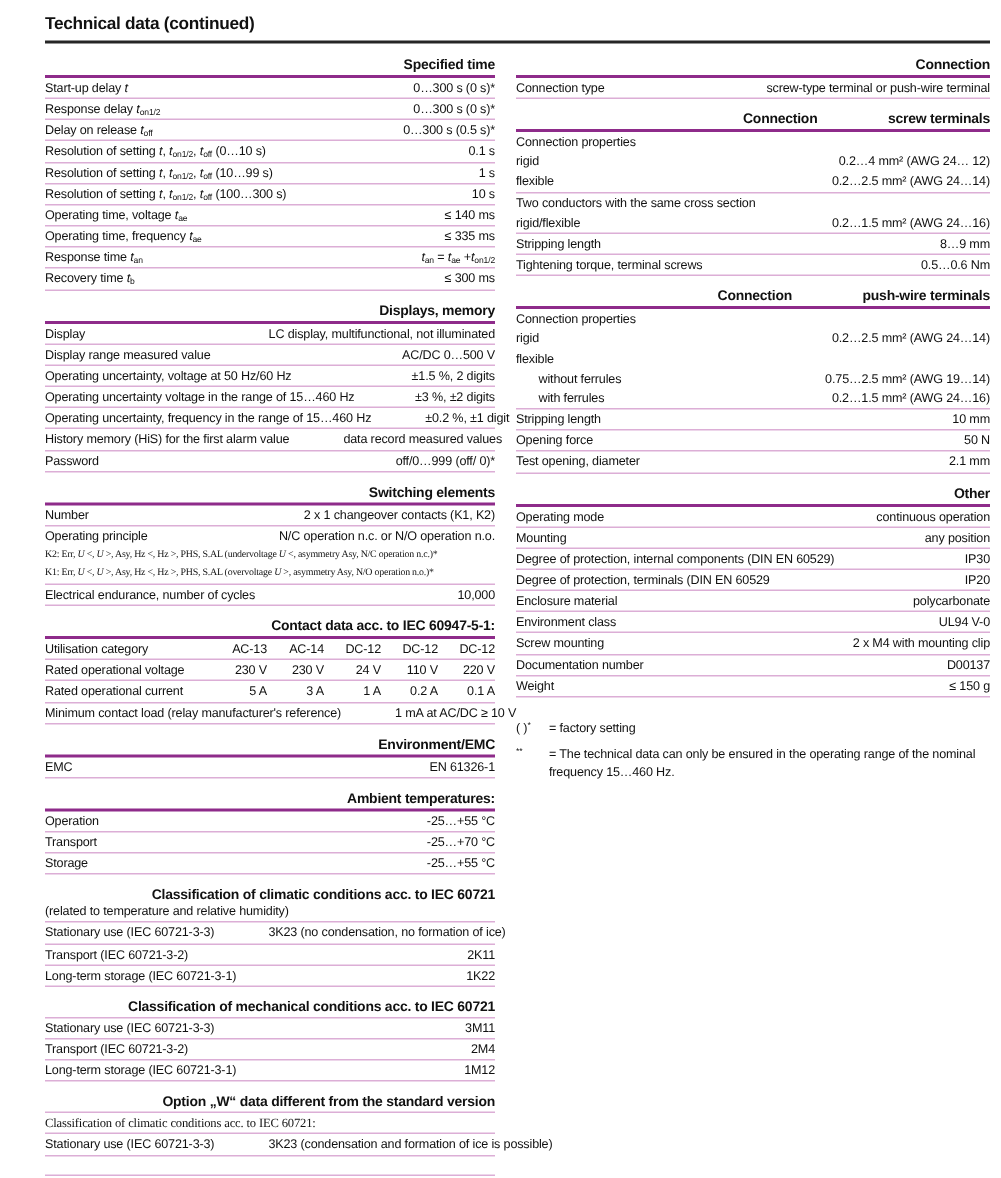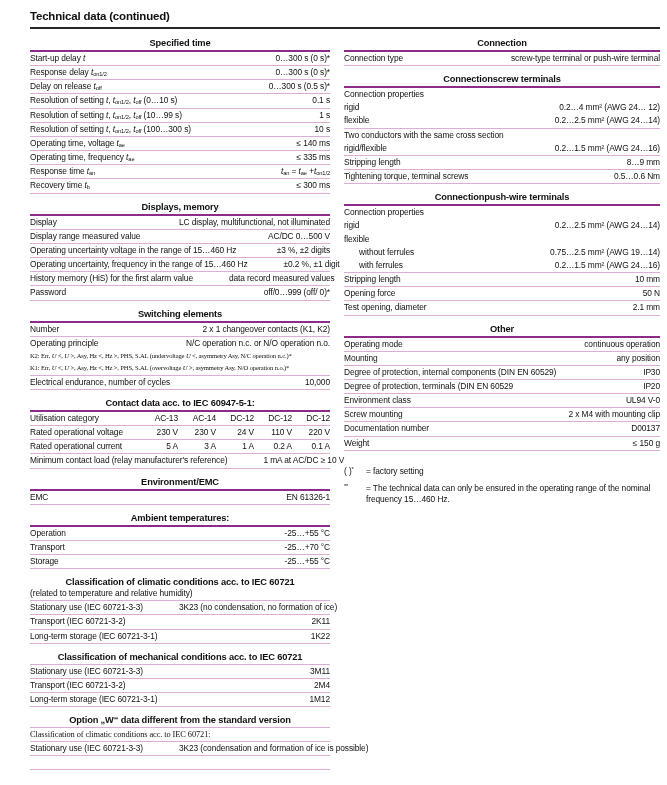"Specified time" .sec-title { justify-content: center -> flex-end }
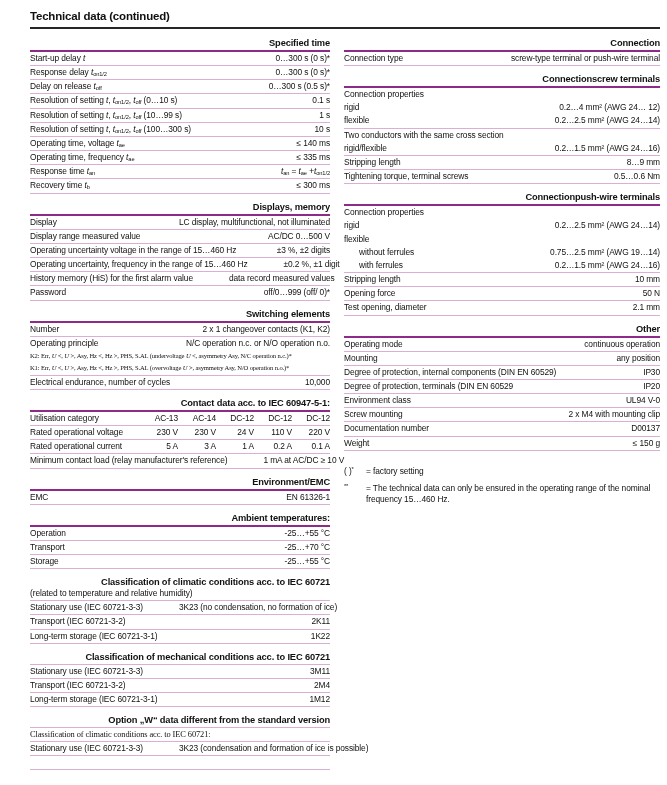"screw terminals" .sec-title .t-right { padding-left: none -> 47px }
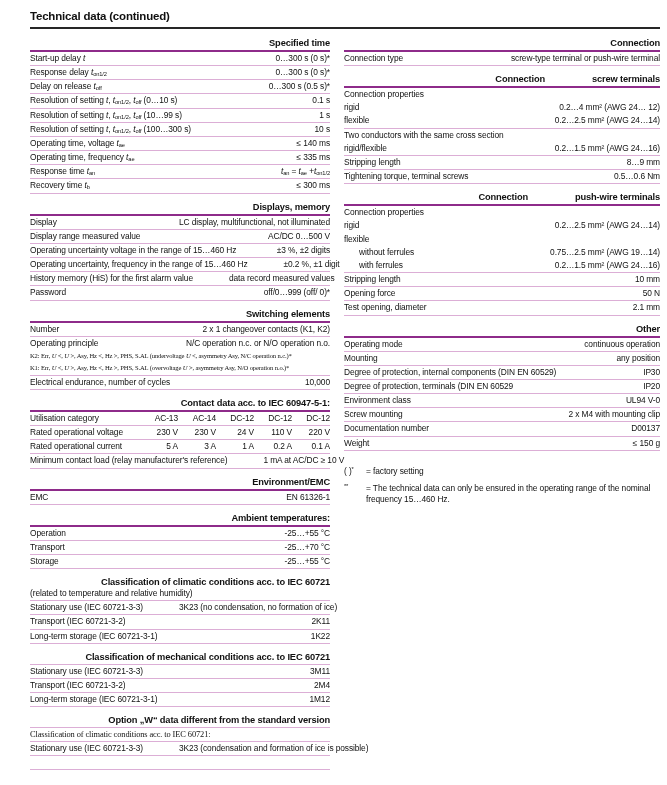"Operating uncertainty, voltage at 50" div.row { html: none -> <div> <span>Operating uncertainty, voltage at 50 Hz/60 Hz</span> <span>±1.5 %, 2 digits</span> </div> }
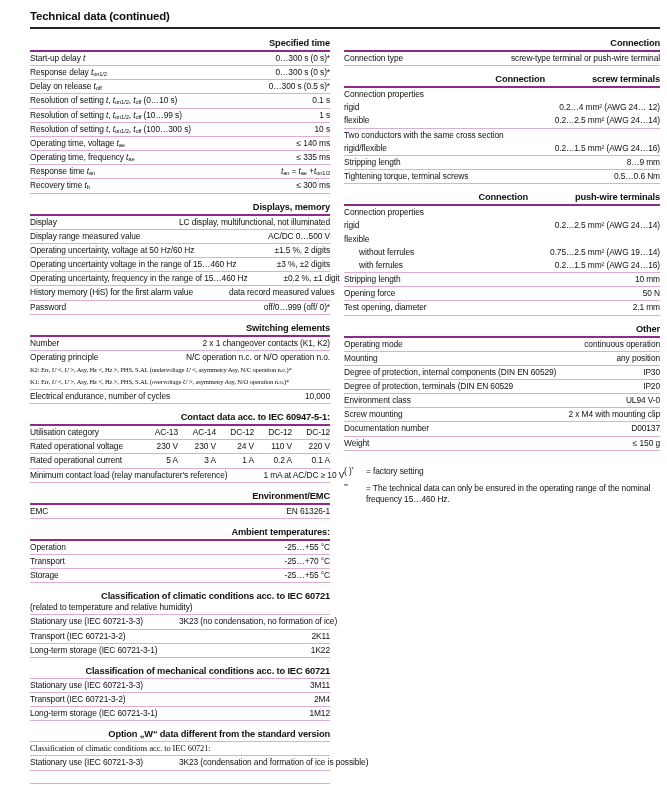"Enclosure material" div.row { html: none -> <div> <span>Enclosure material</span> <span>polycarbonate</span> </div> }
